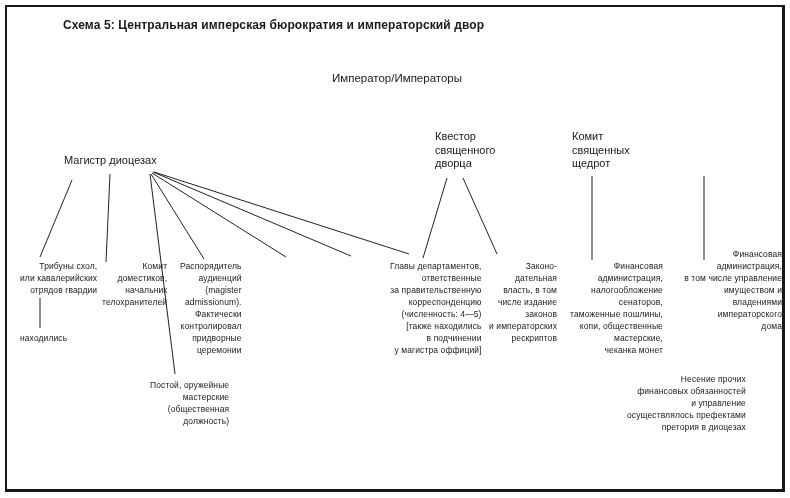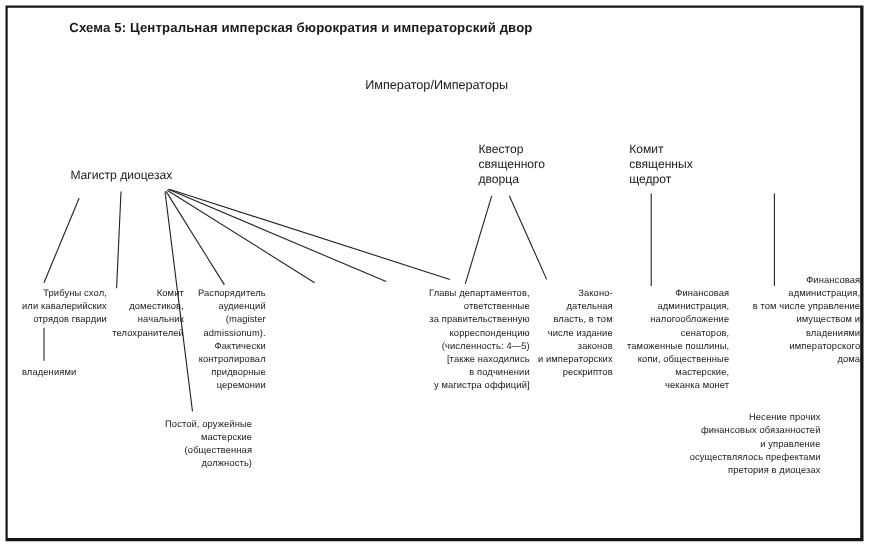"владениями" div.node { text: владениями -> находились }
